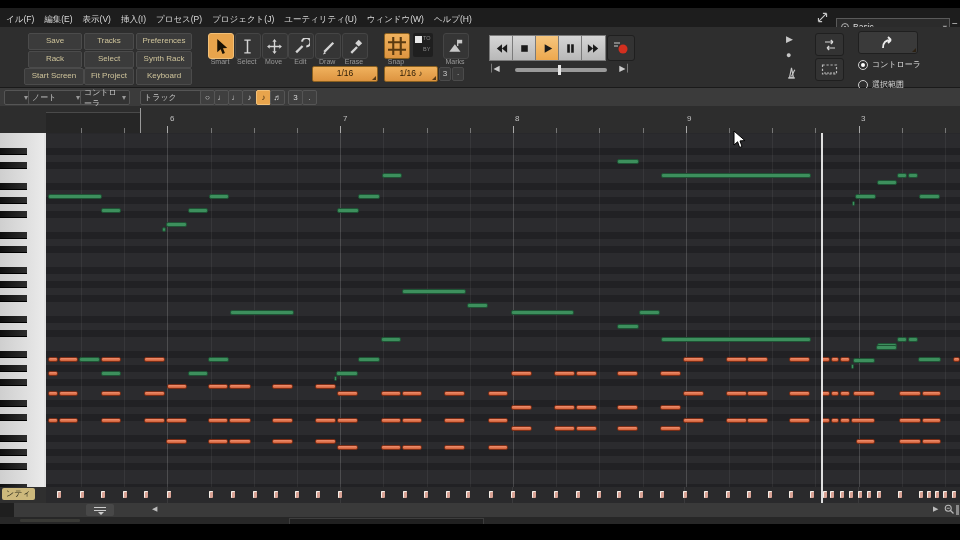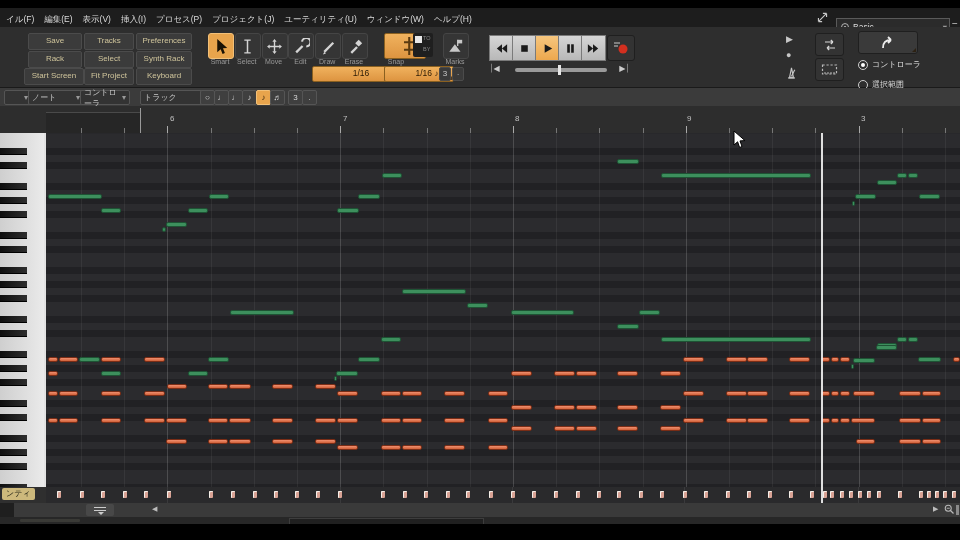"1/16" .orangebtn { padding-left: 16px -> none }
